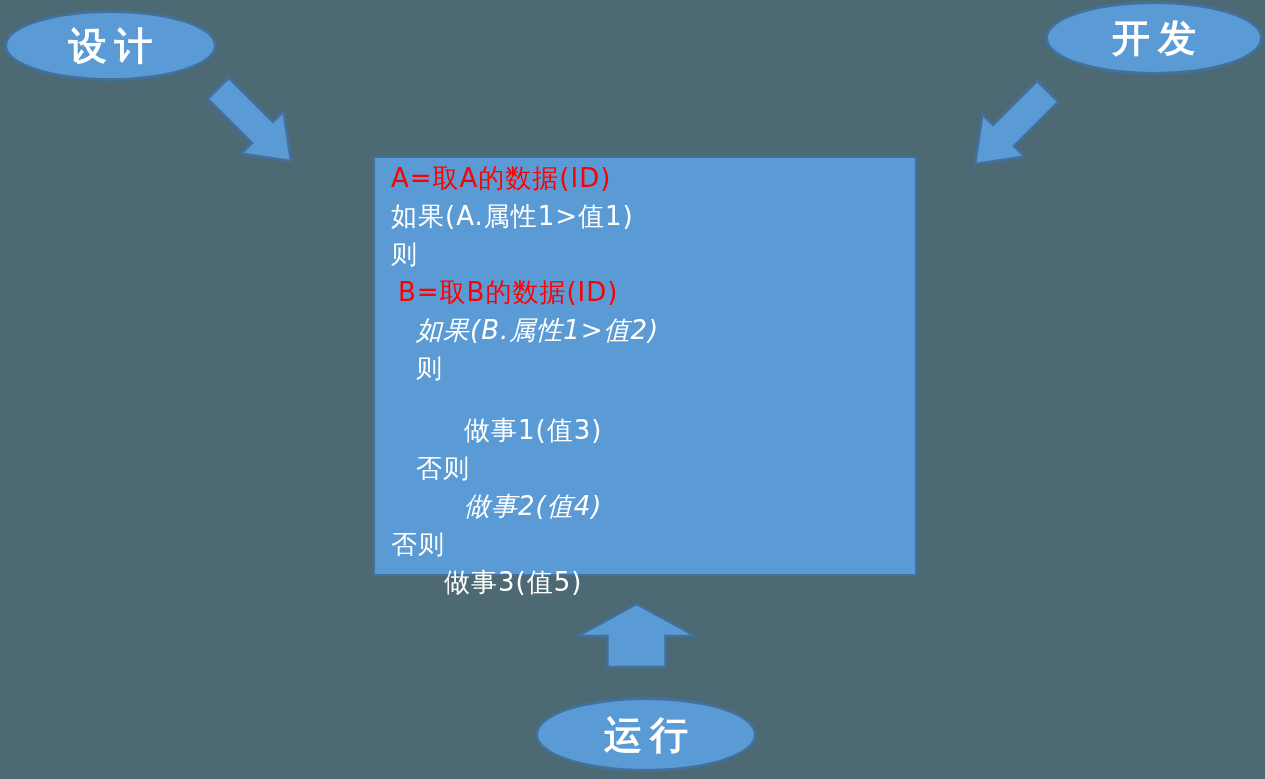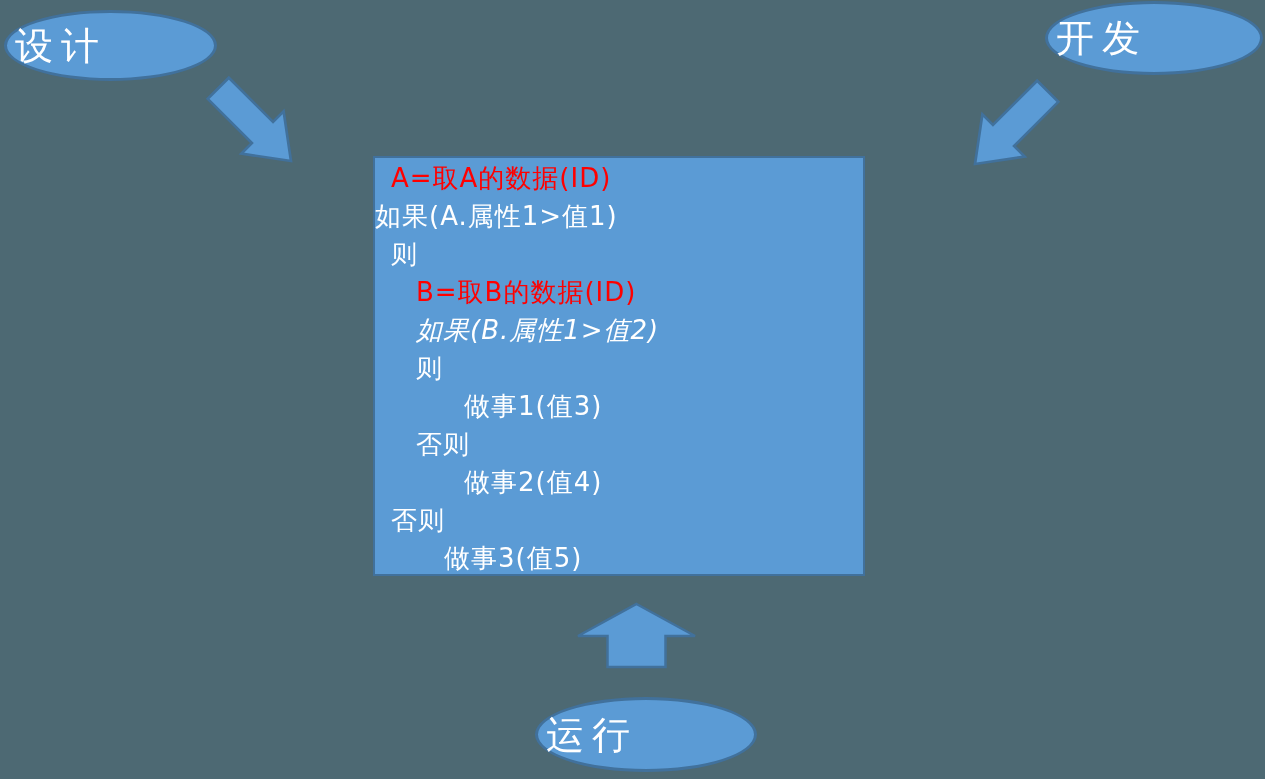"设计" .ellipse { font-weight: none -> bold; justify-content: none -> center }
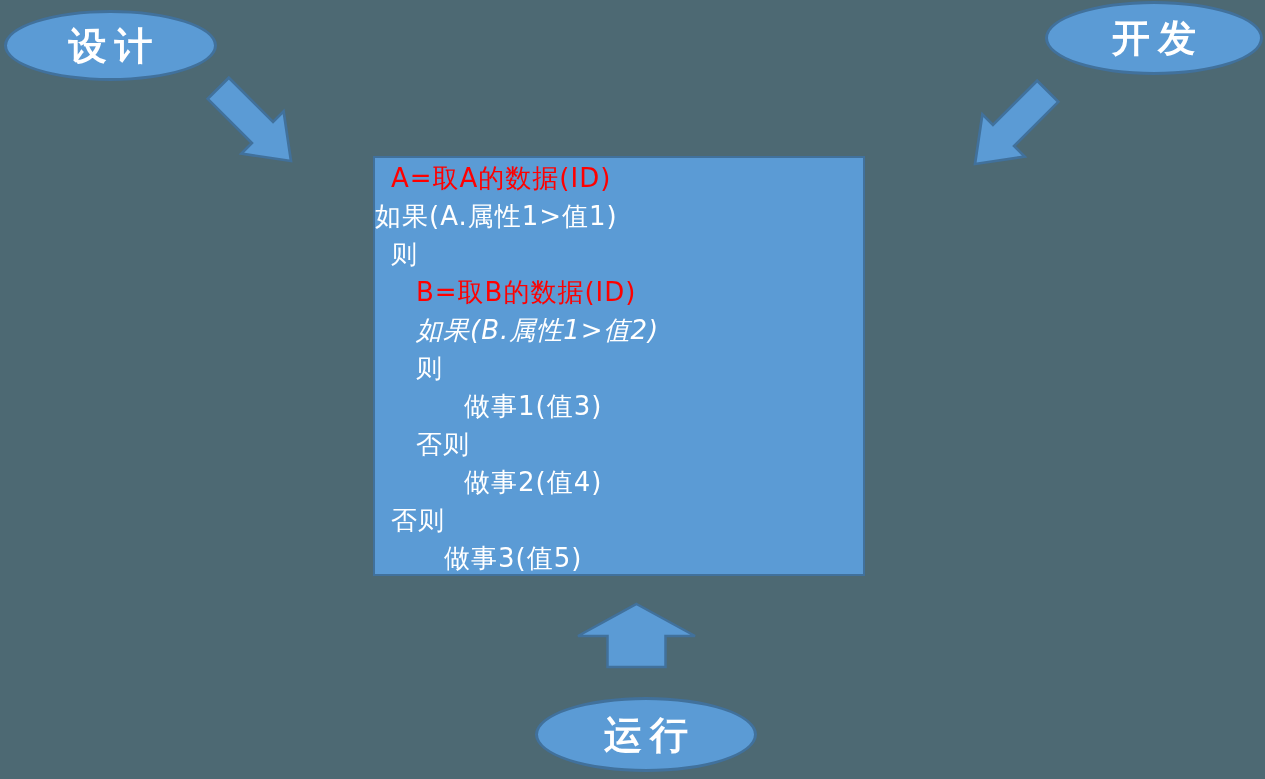"A=取A的数据(ID)" .code-box { width: 492px -> 544px }
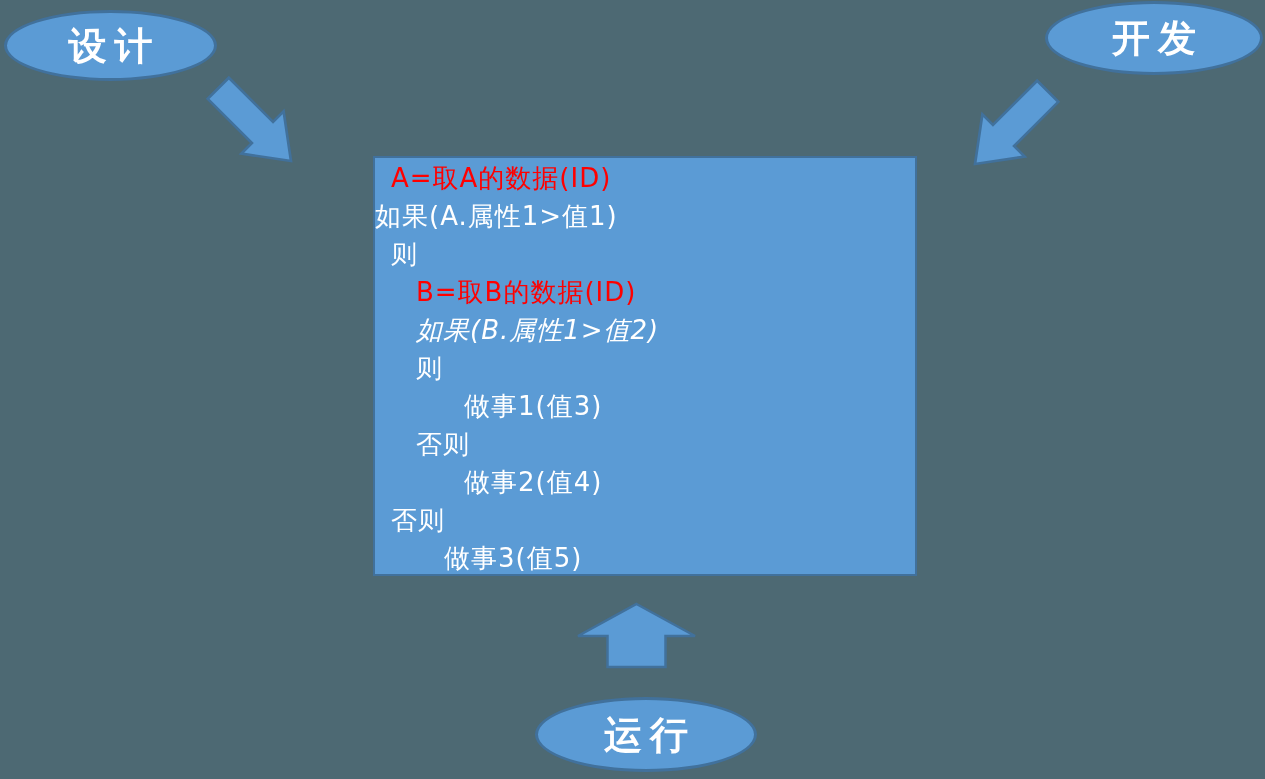"如果(A.属性1>值1)" div.code-line { padding-left: none -> 16px }
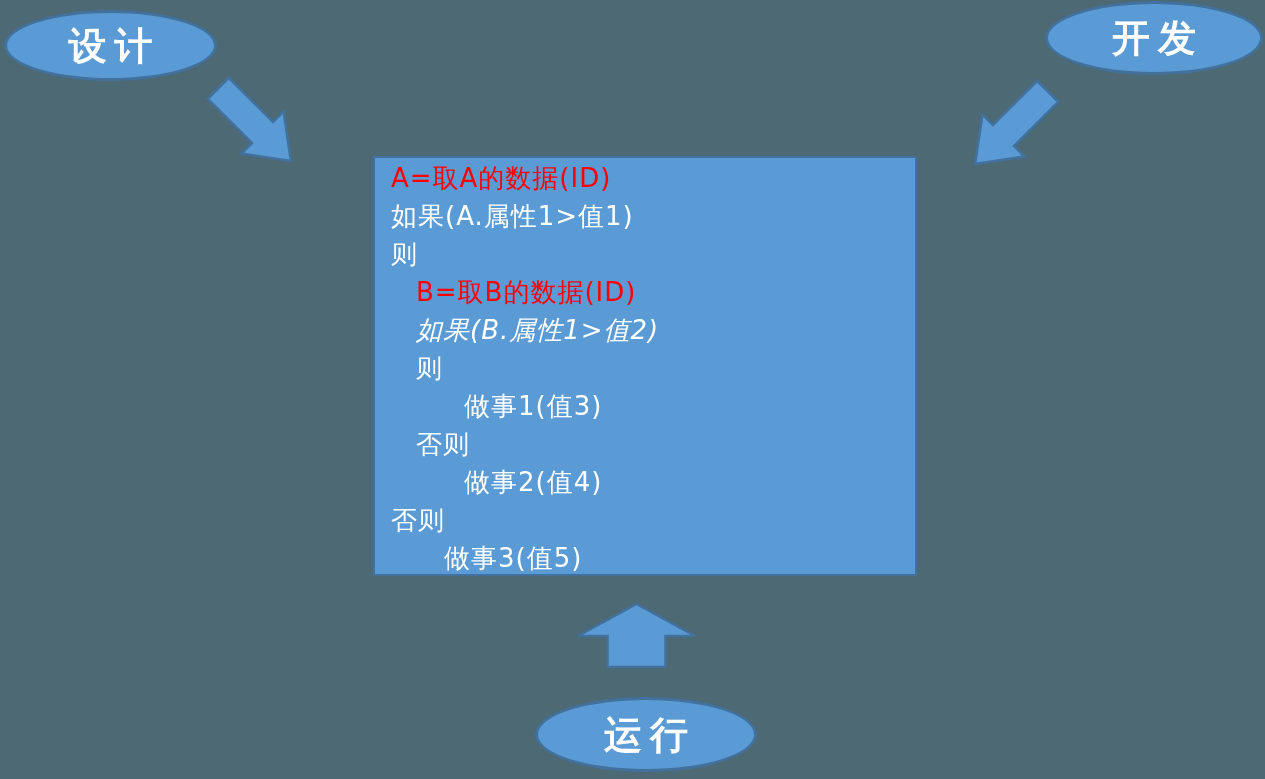"B=取B的数据(ID)" div.code-line { padding-left: 41px -> 23px }
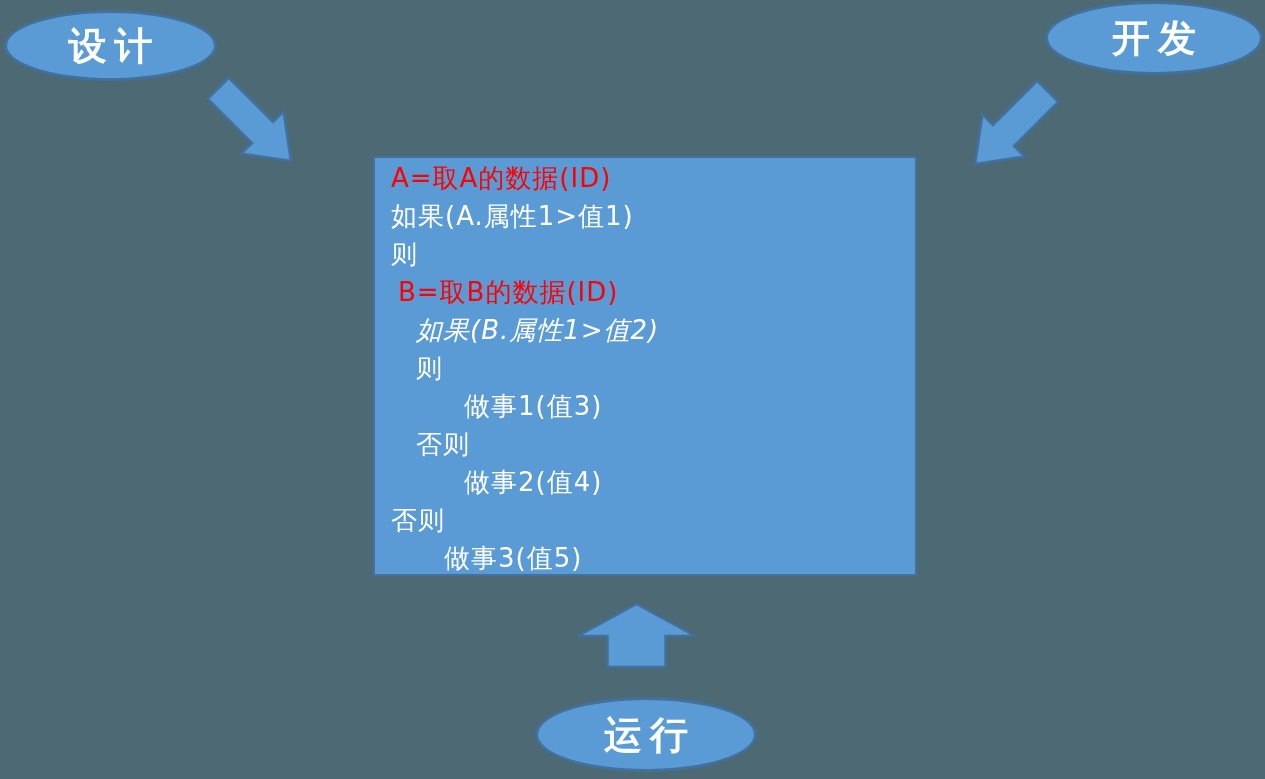"做事1(值3)" div.code-line { margin-top: none -> 24px }
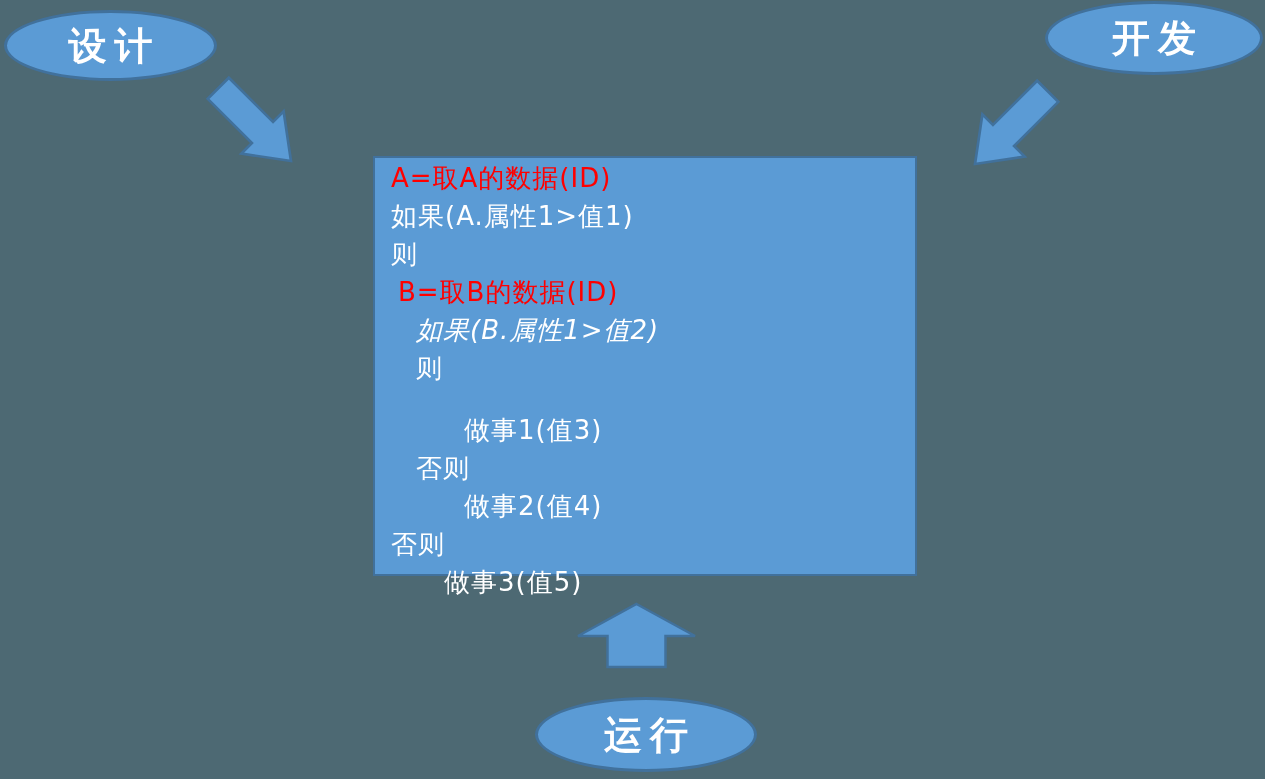"做事2(值4)" div.code-line { font-style: none -> italic }
